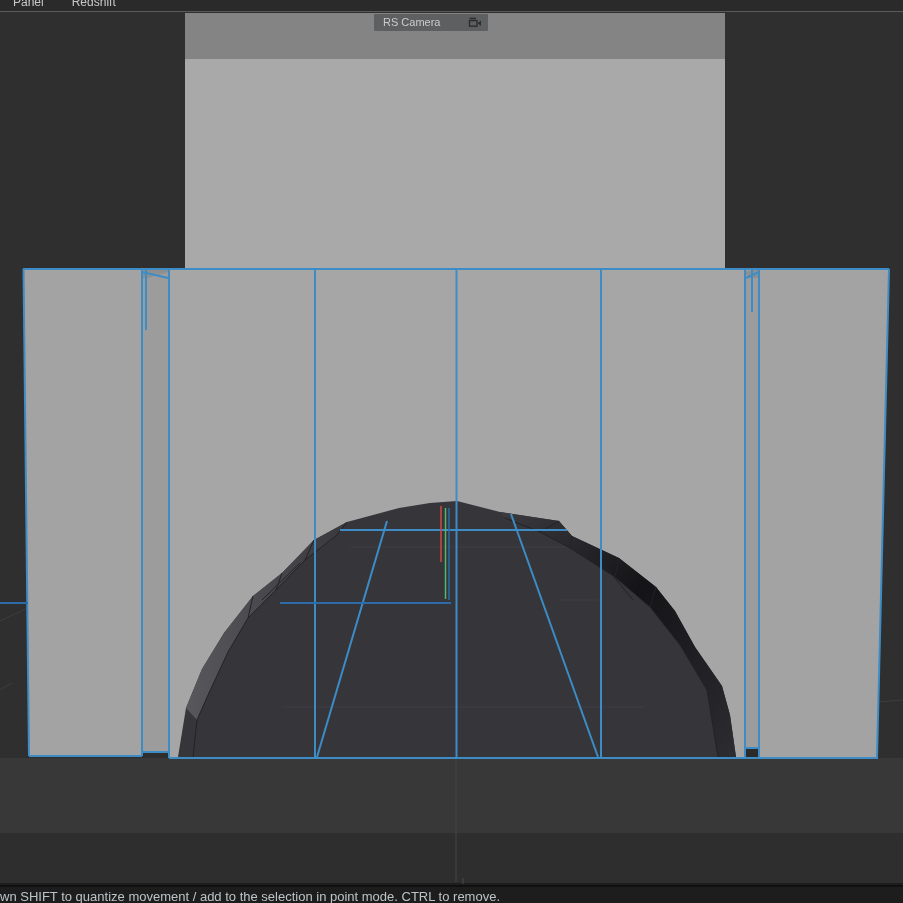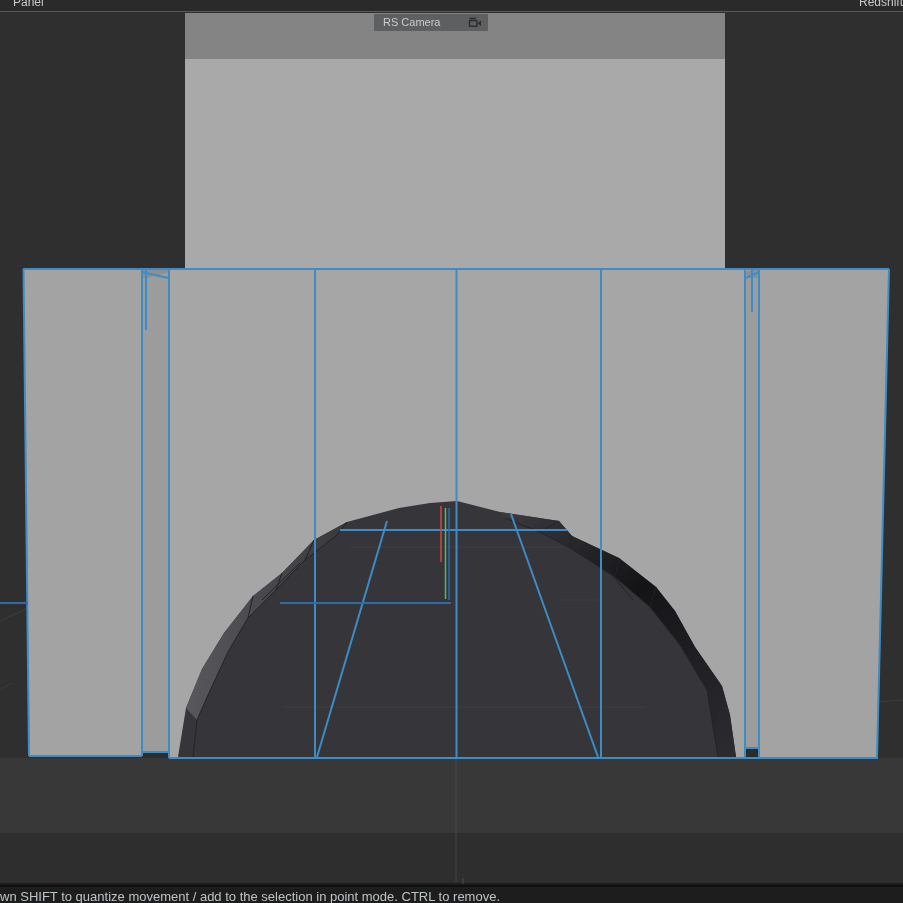"Panel" .menubar { gap: 20px -> 28px; justify-content: space-between -> none }
